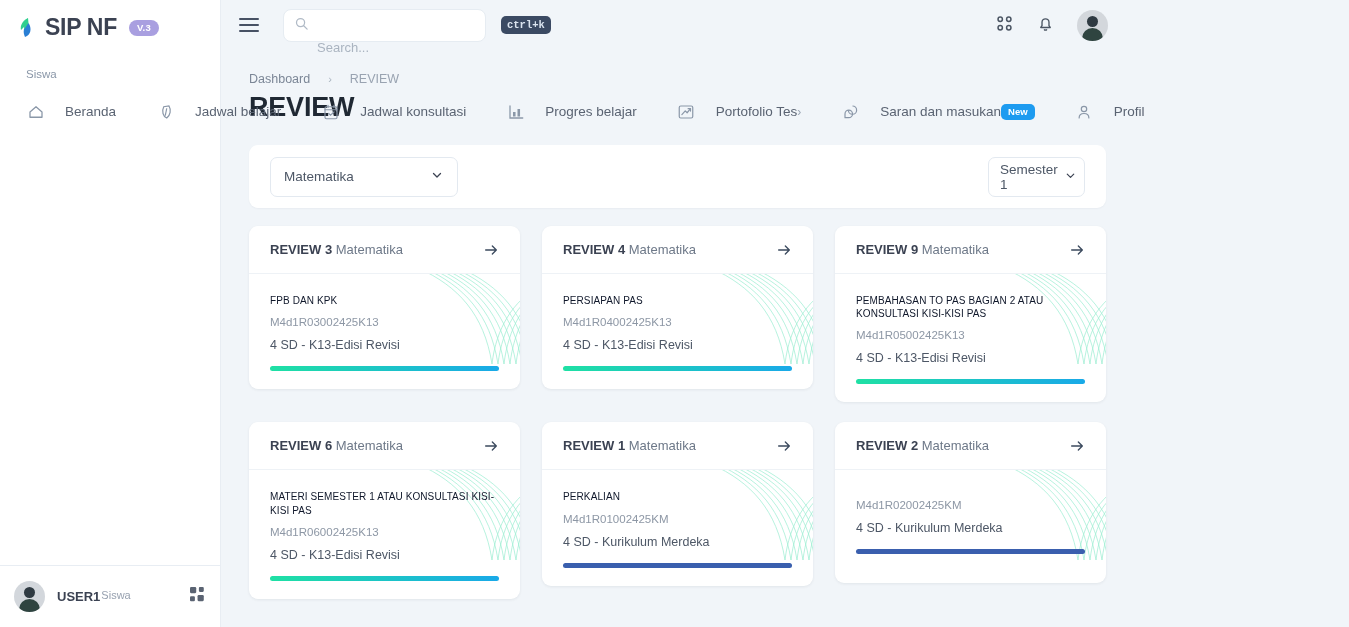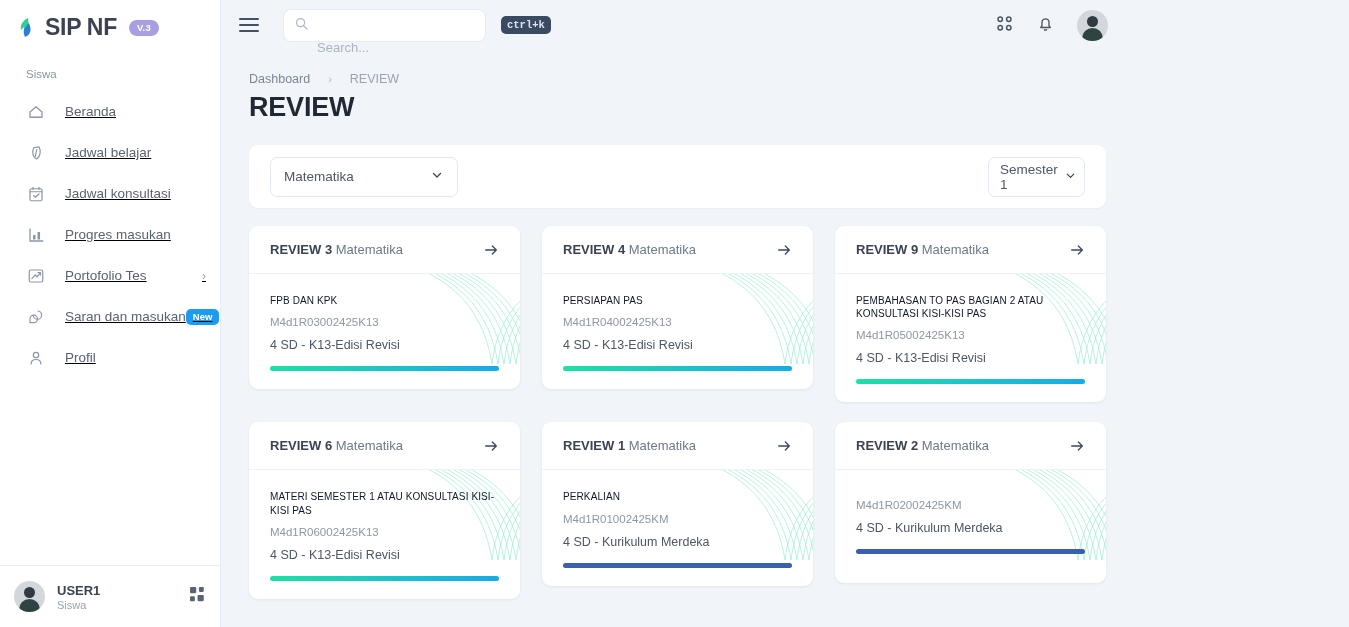"Beranda" .nav { flex-direction: column -> row; text-decoration: underline -> none }
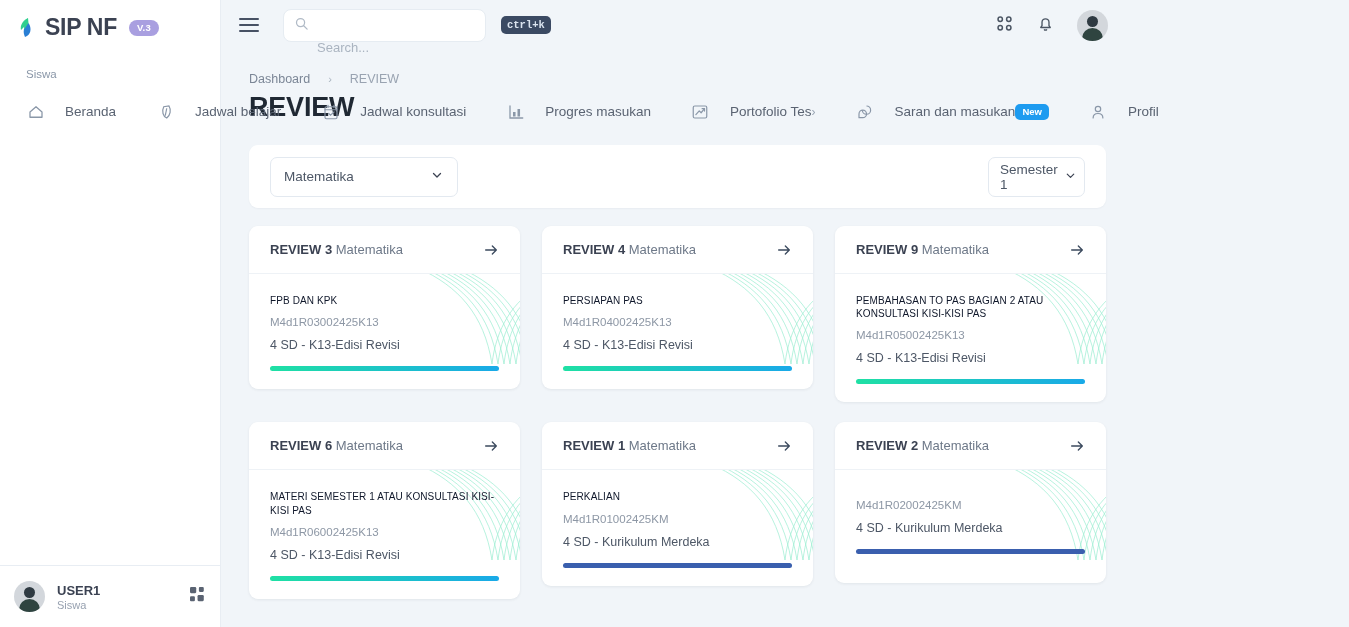"Progres masukan" span.nav-label { text: masukan -> belajar }
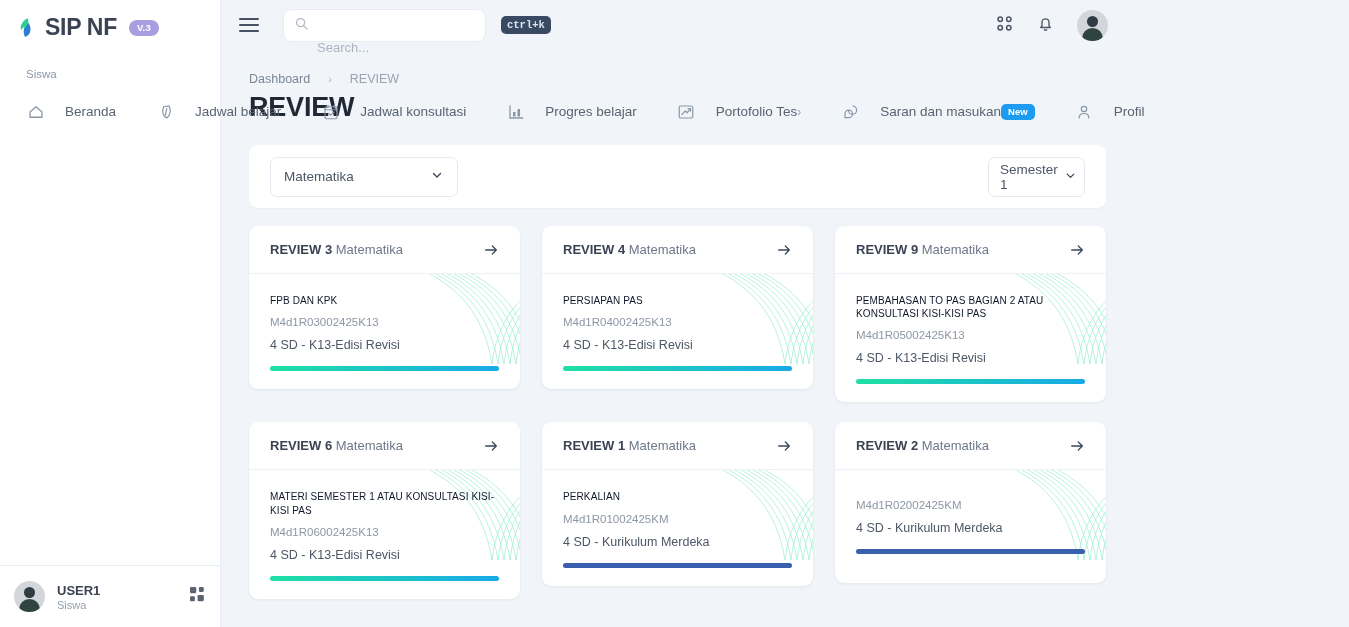"USER1" .user-meta { flex-direction: column -> row }
